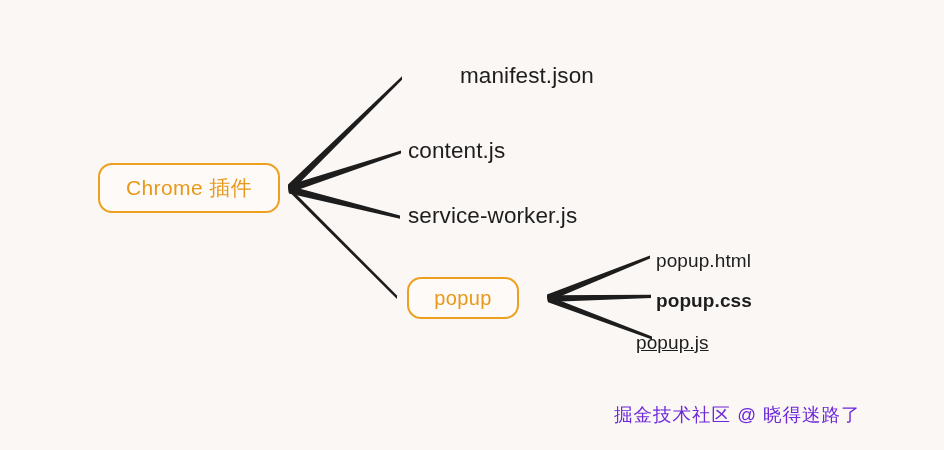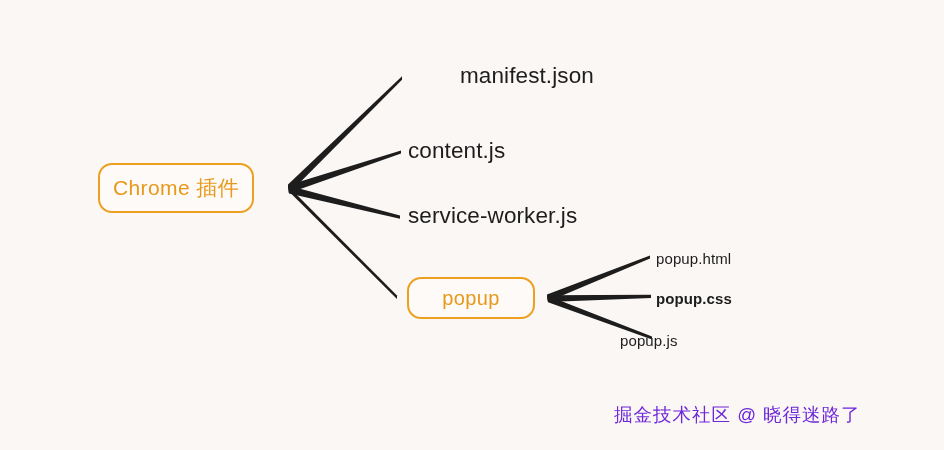"Chrome 插件" #node-root { width: 156px -> 182px }
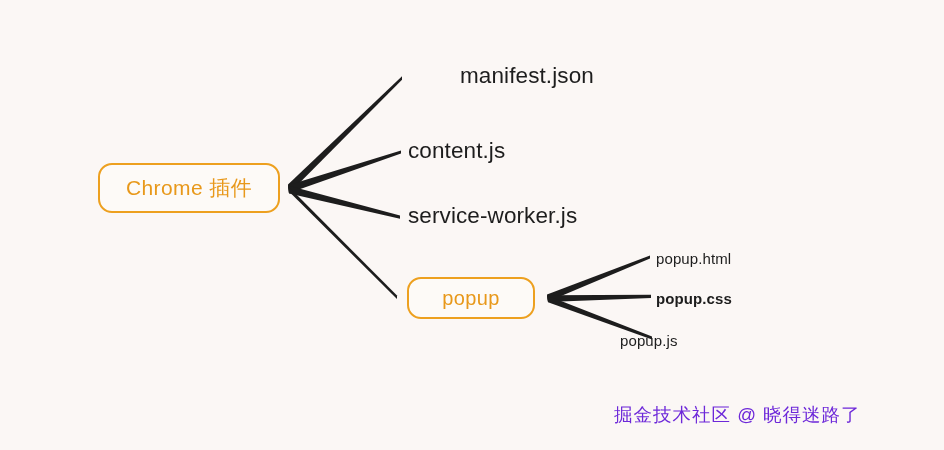"popup.html" .leaf-sub { font-size: 15px -> 19px }
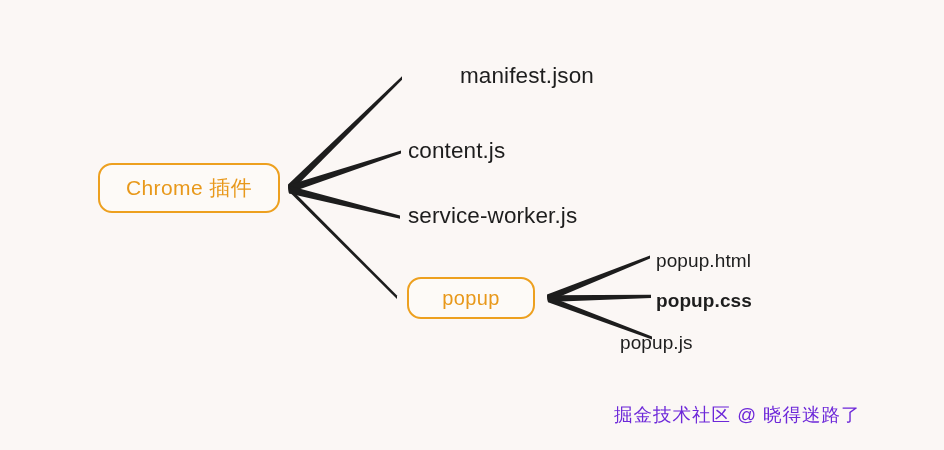"popup" #node-popup { width: 128px -> 112px }
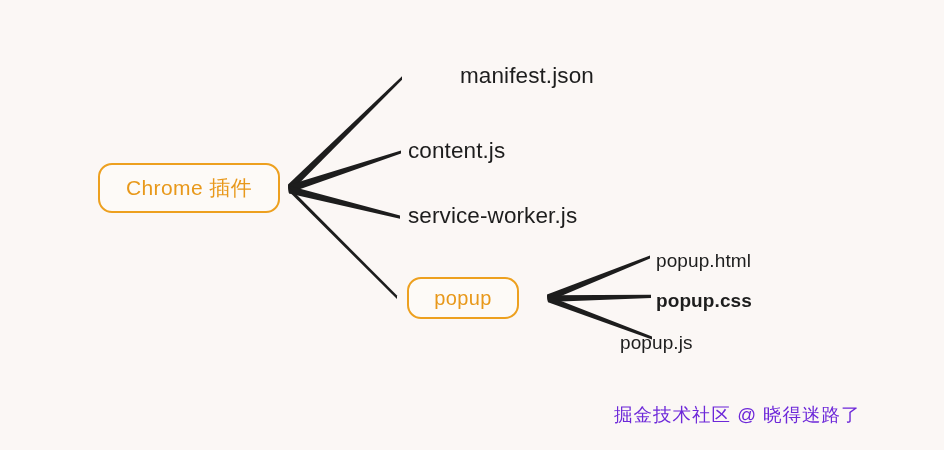"popup.js" #leaf-popup-js { left: 620px -> 636px; text-decoration: none -> underline }
